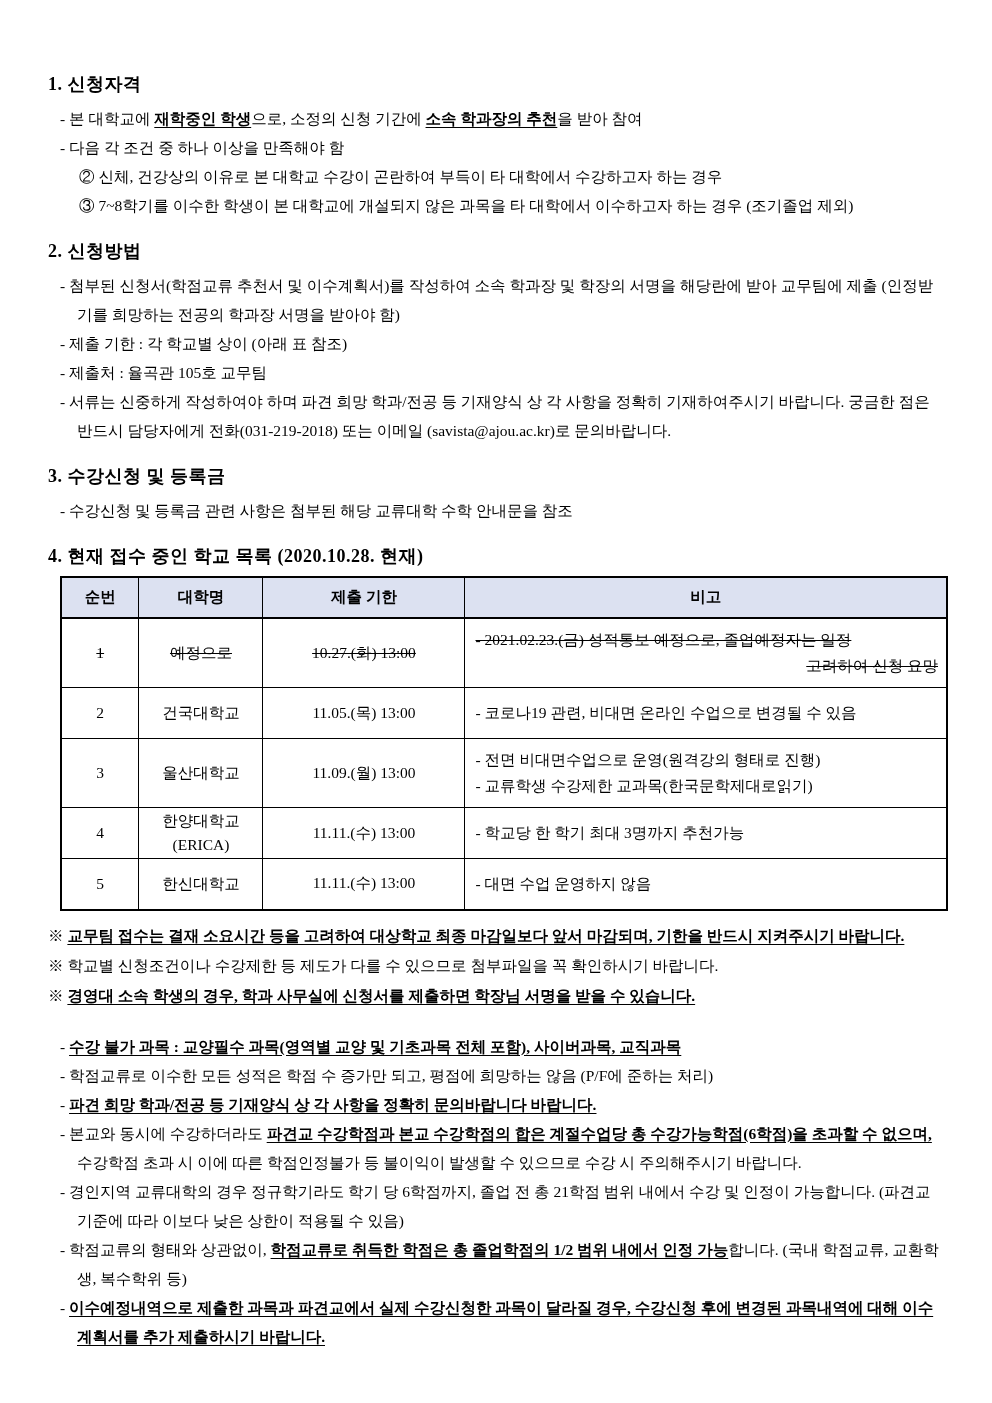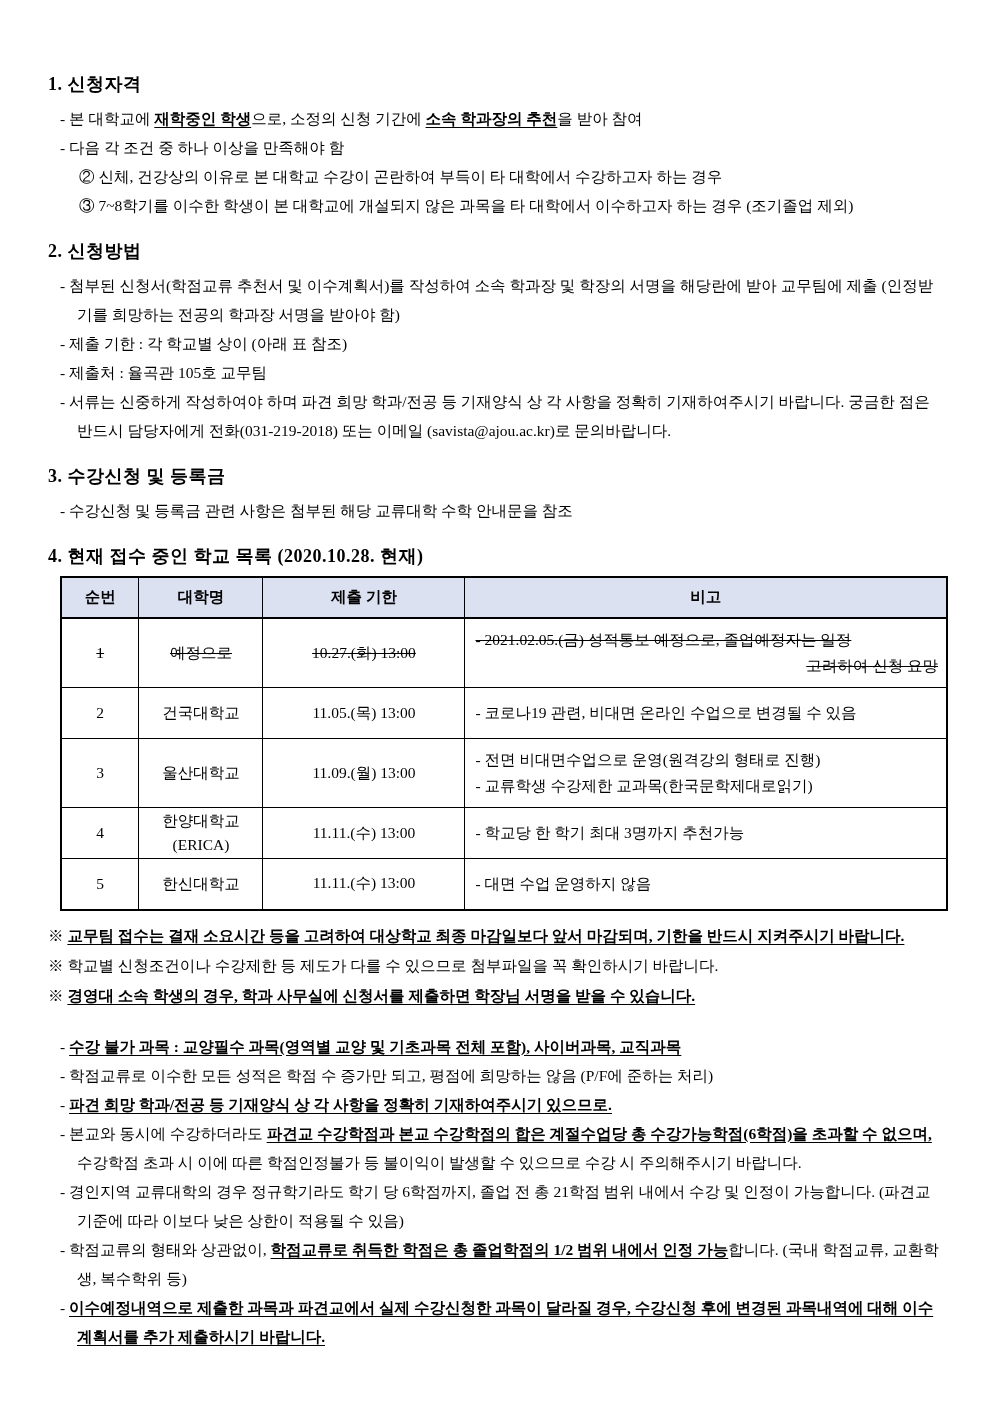"- 2021.02.05.(금) 성적통보 예정으로, 졸업예정자는" div.remark-line { text: 2021.02.05 -> 2021.02.23 }
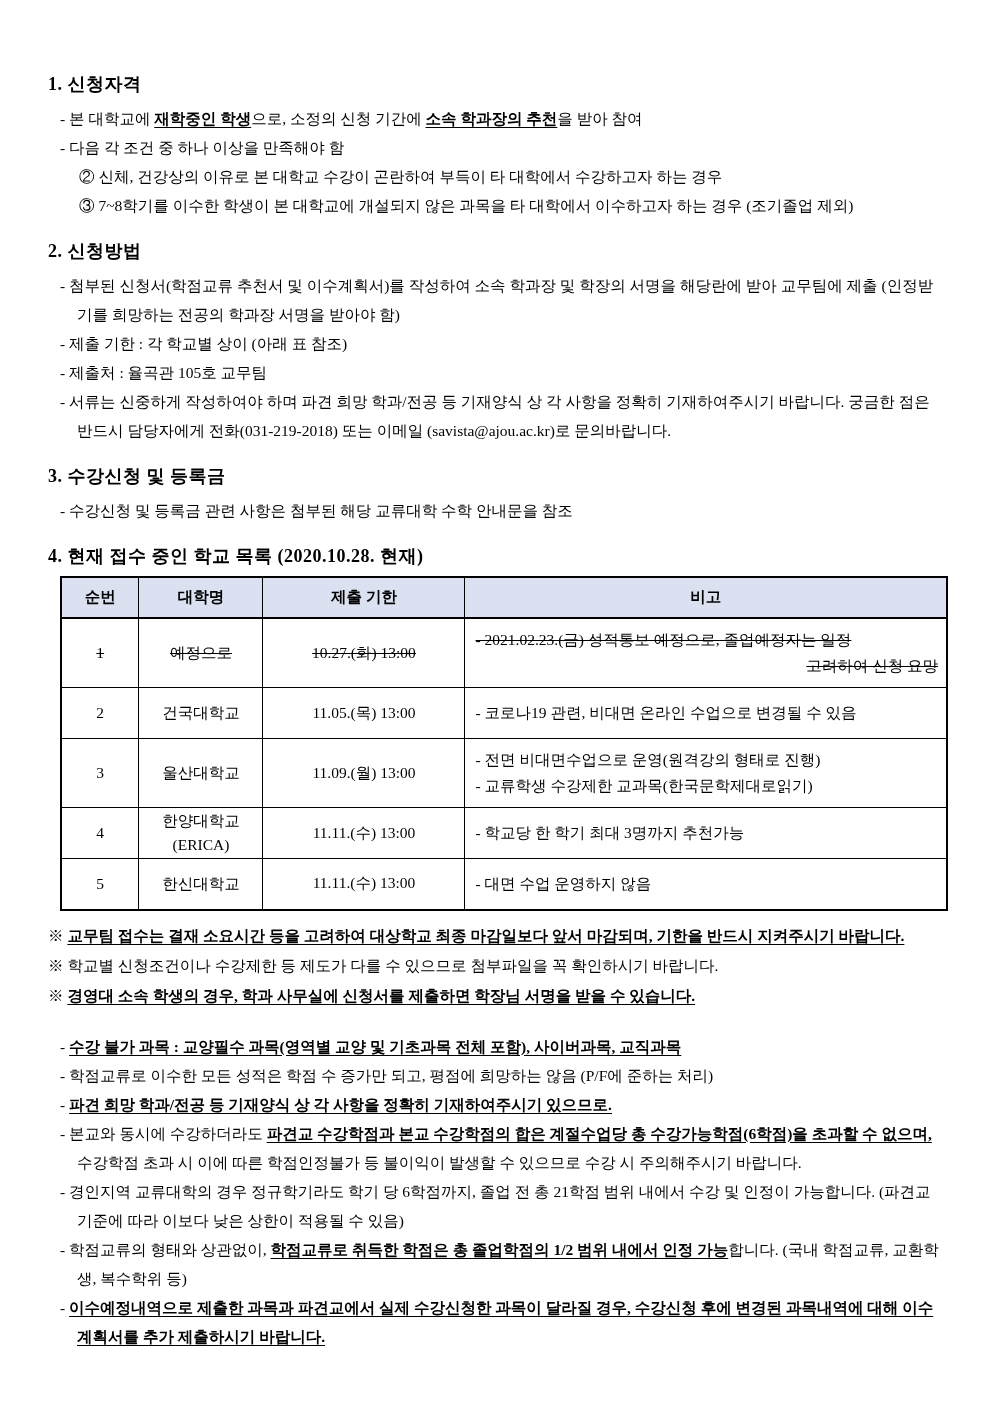"파견 희망 학과/전공 등 기재양식" span.bu { text: 기재하여주시기 있으므로 -> 문의바랍니다 바랍니다 }
